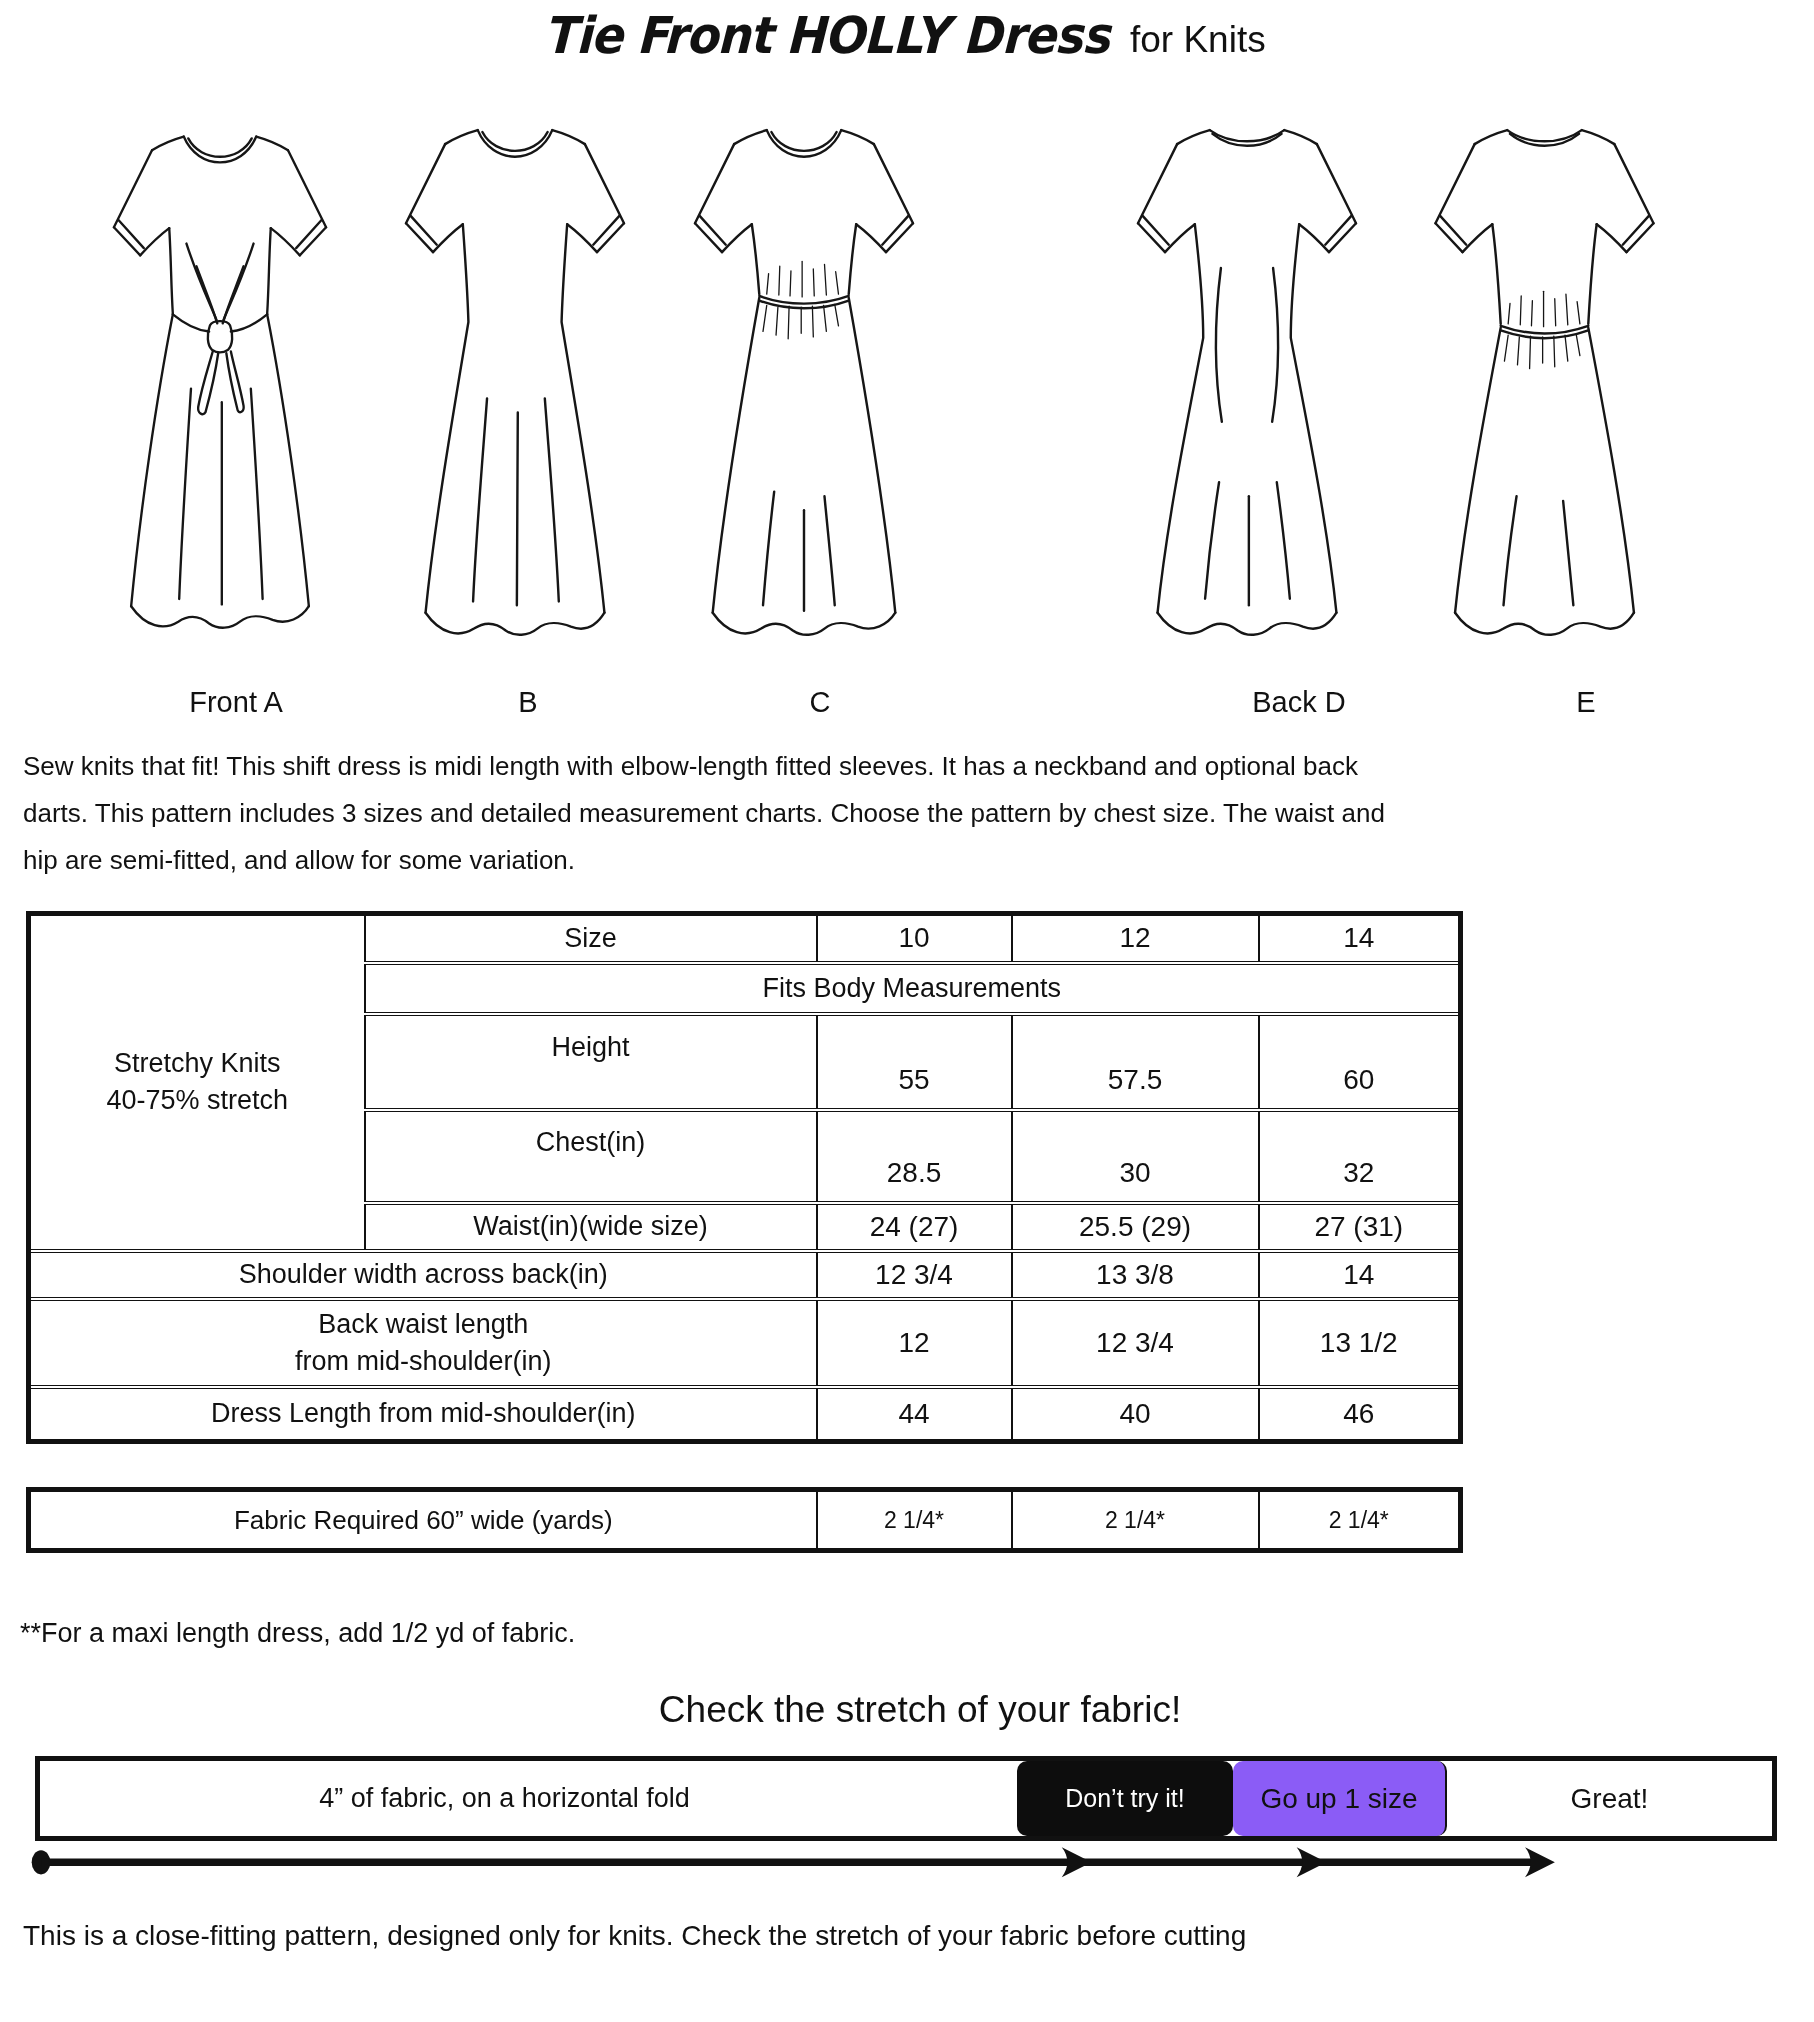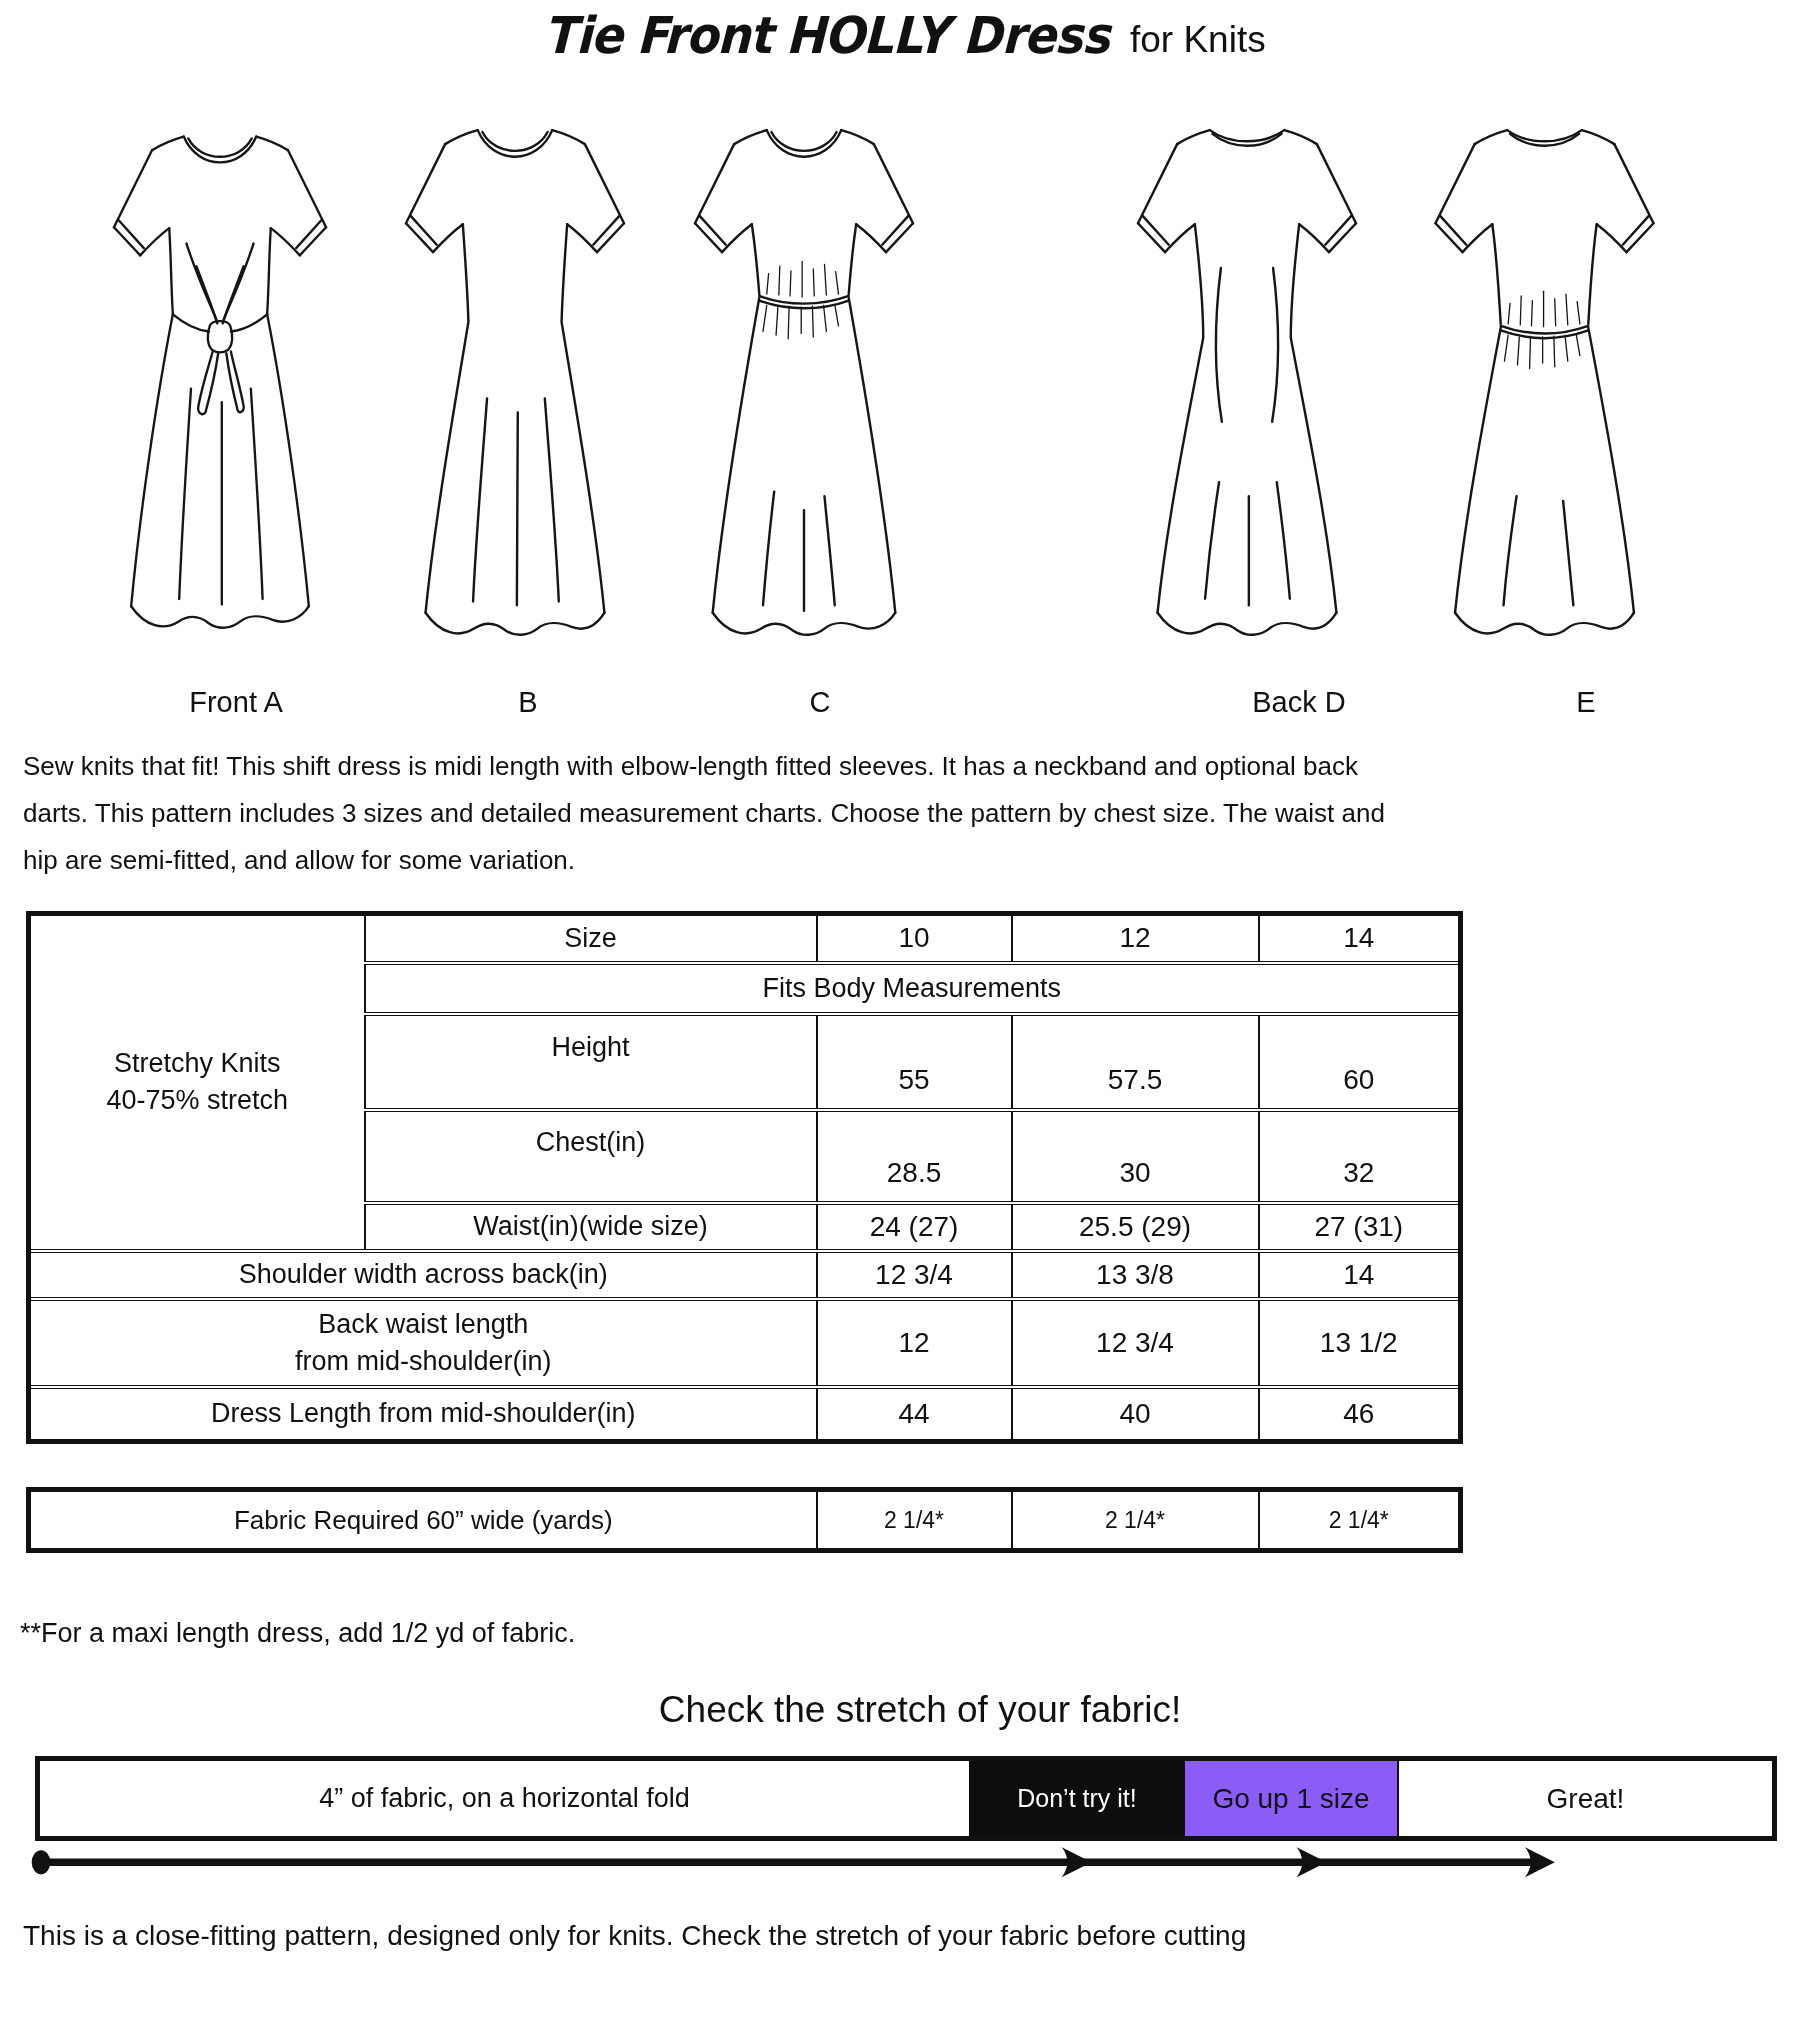"4” of fabric, on a" .bar .cell { border-radius: none -> 10px }
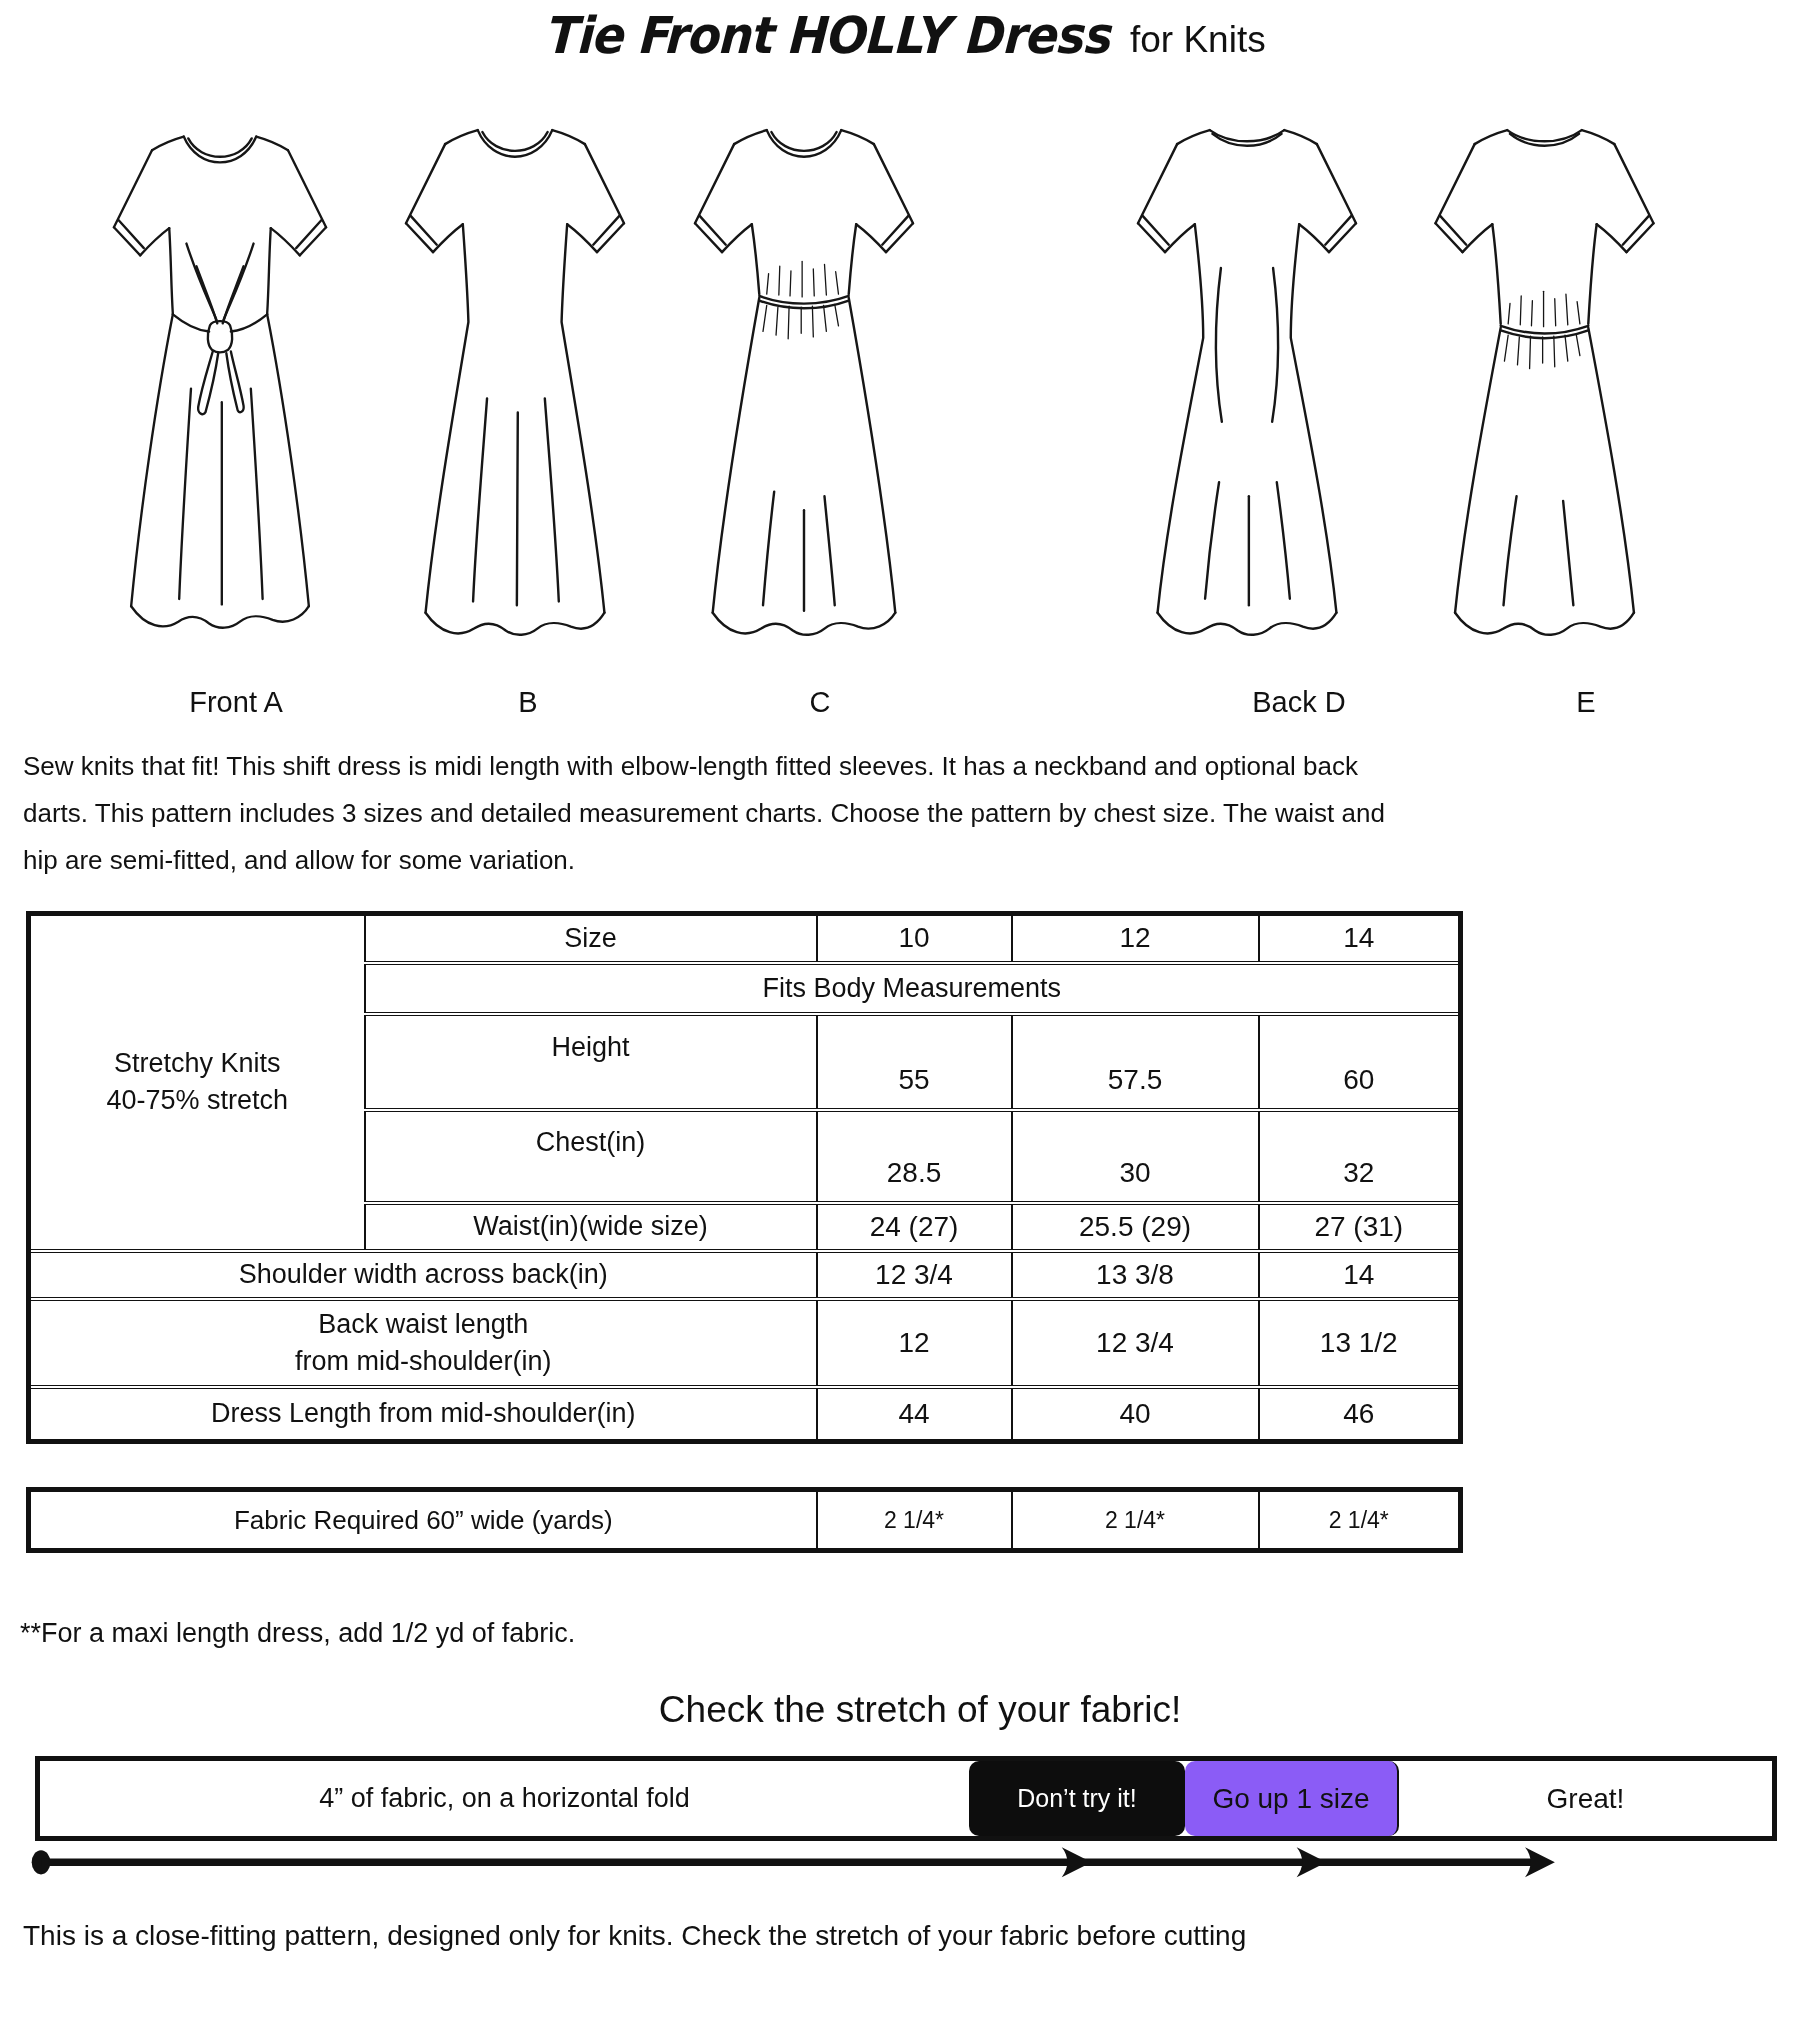"Don’t try it!" div.cell { margin-left: none -> 48px }
